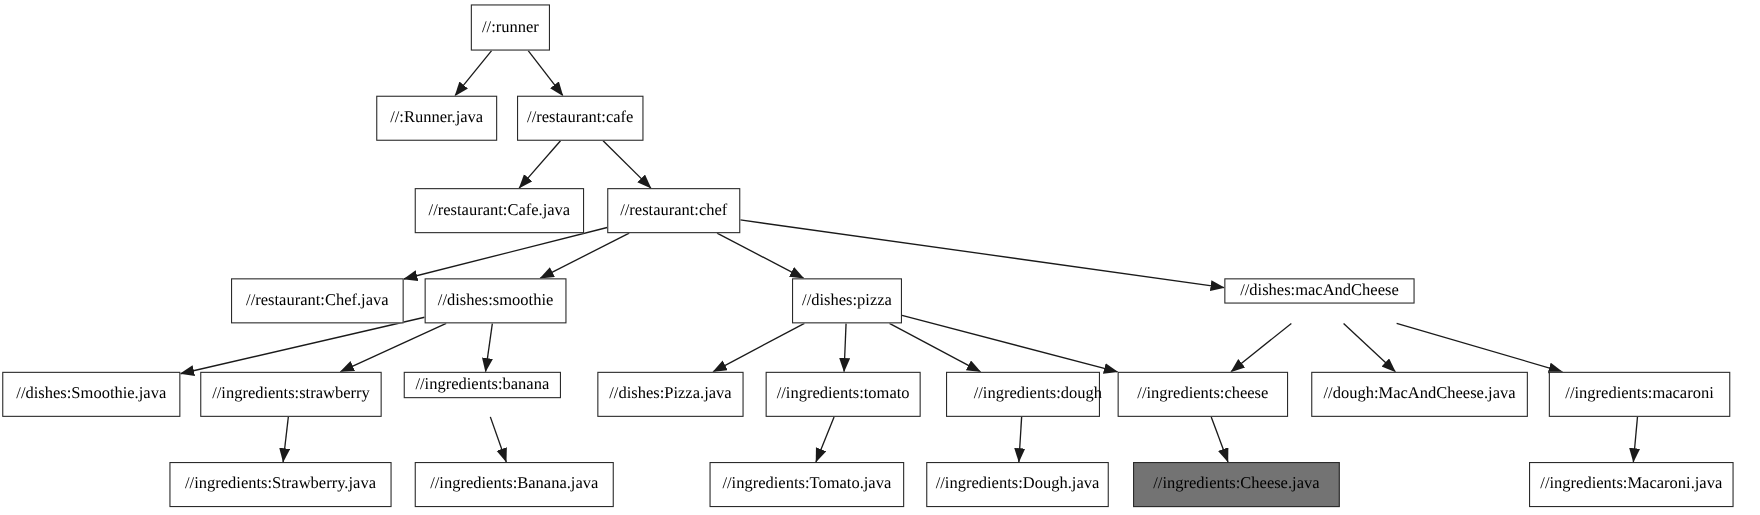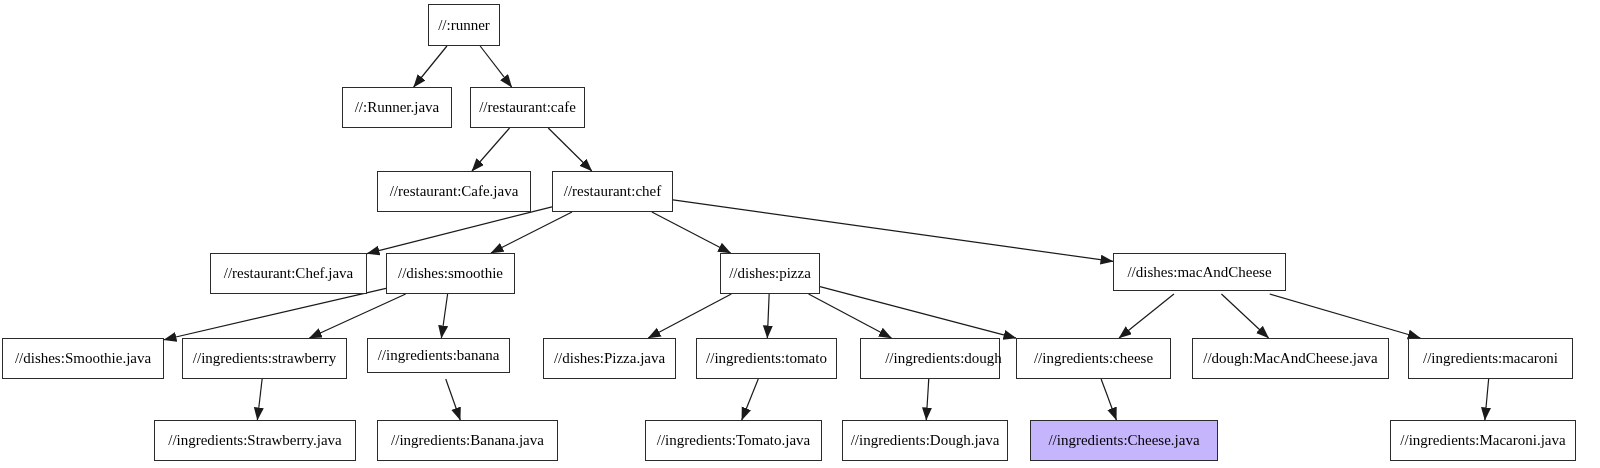"//dishes:macAndCheese" div.node { height: 38px -> 23px }
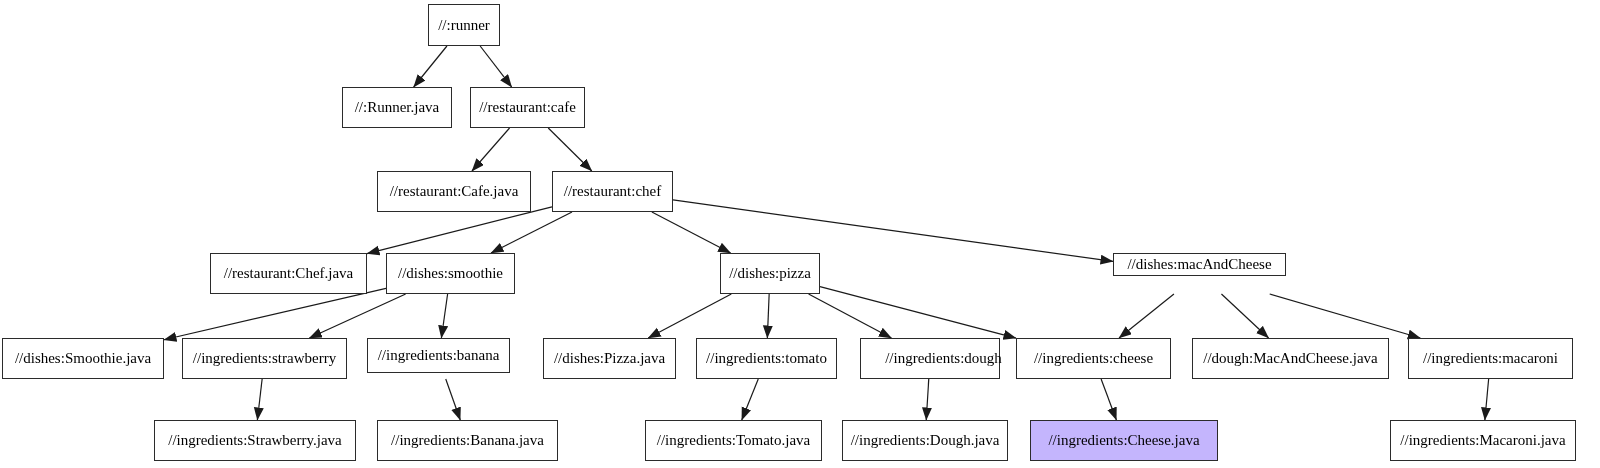"//ingredients:banana" div.node { height: 35px -> 24px }
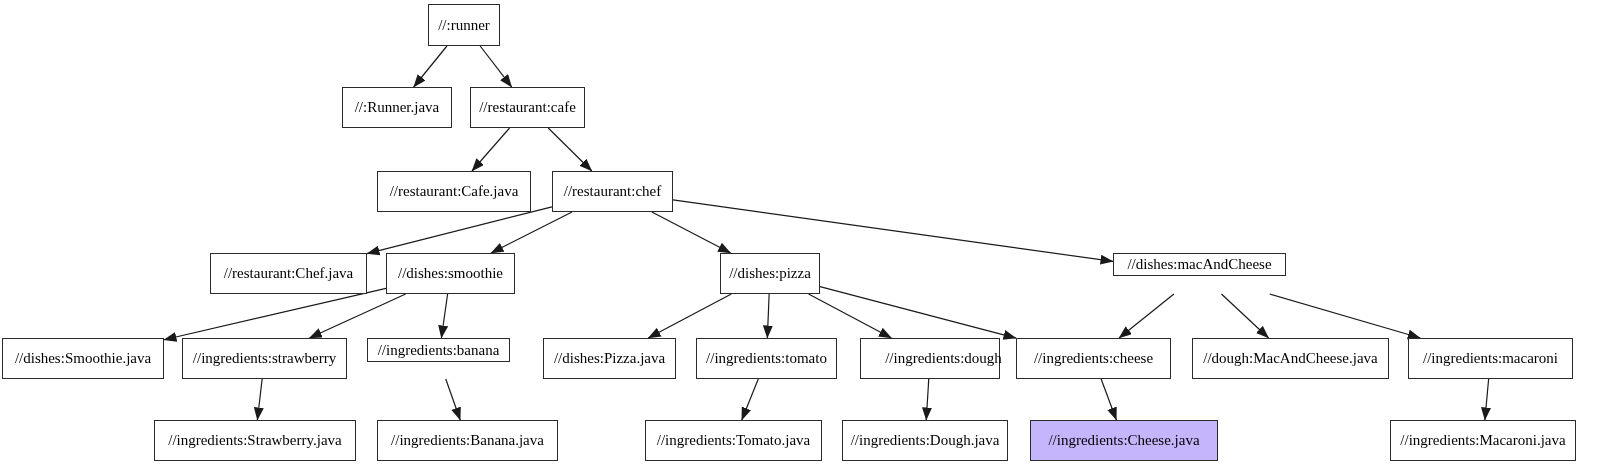"//ingredients:Cheese.java" div.node { background: #c4b5fd -> #737373 }
